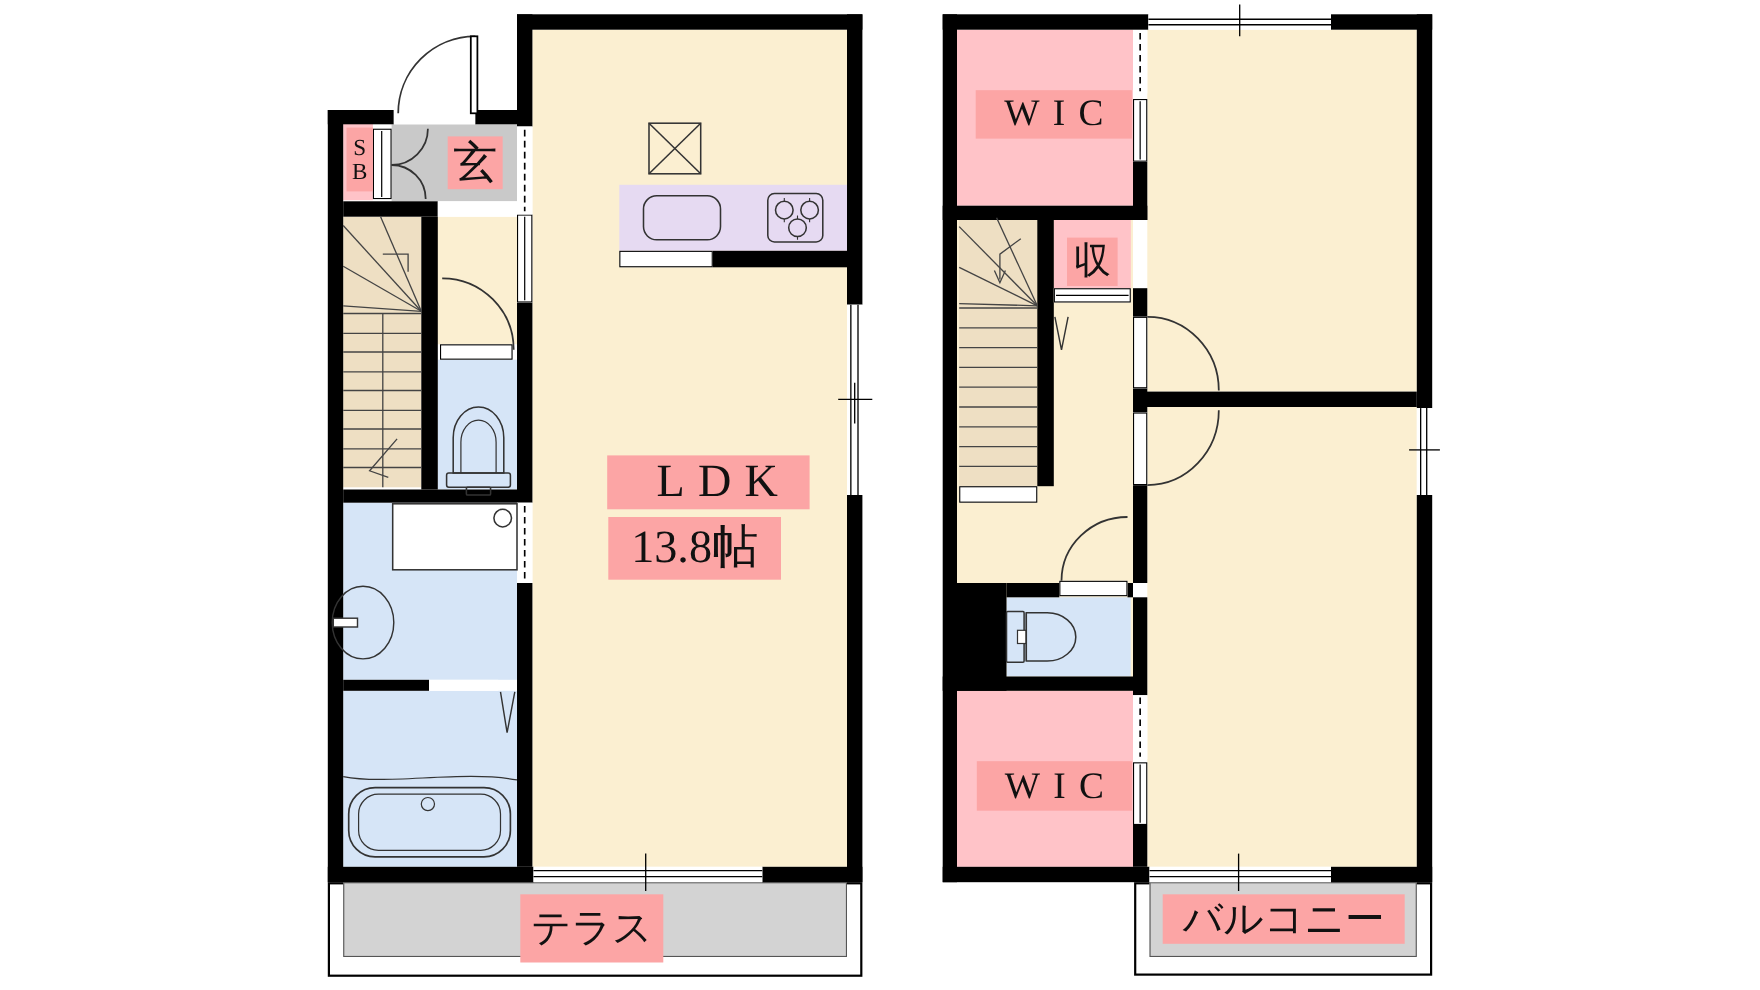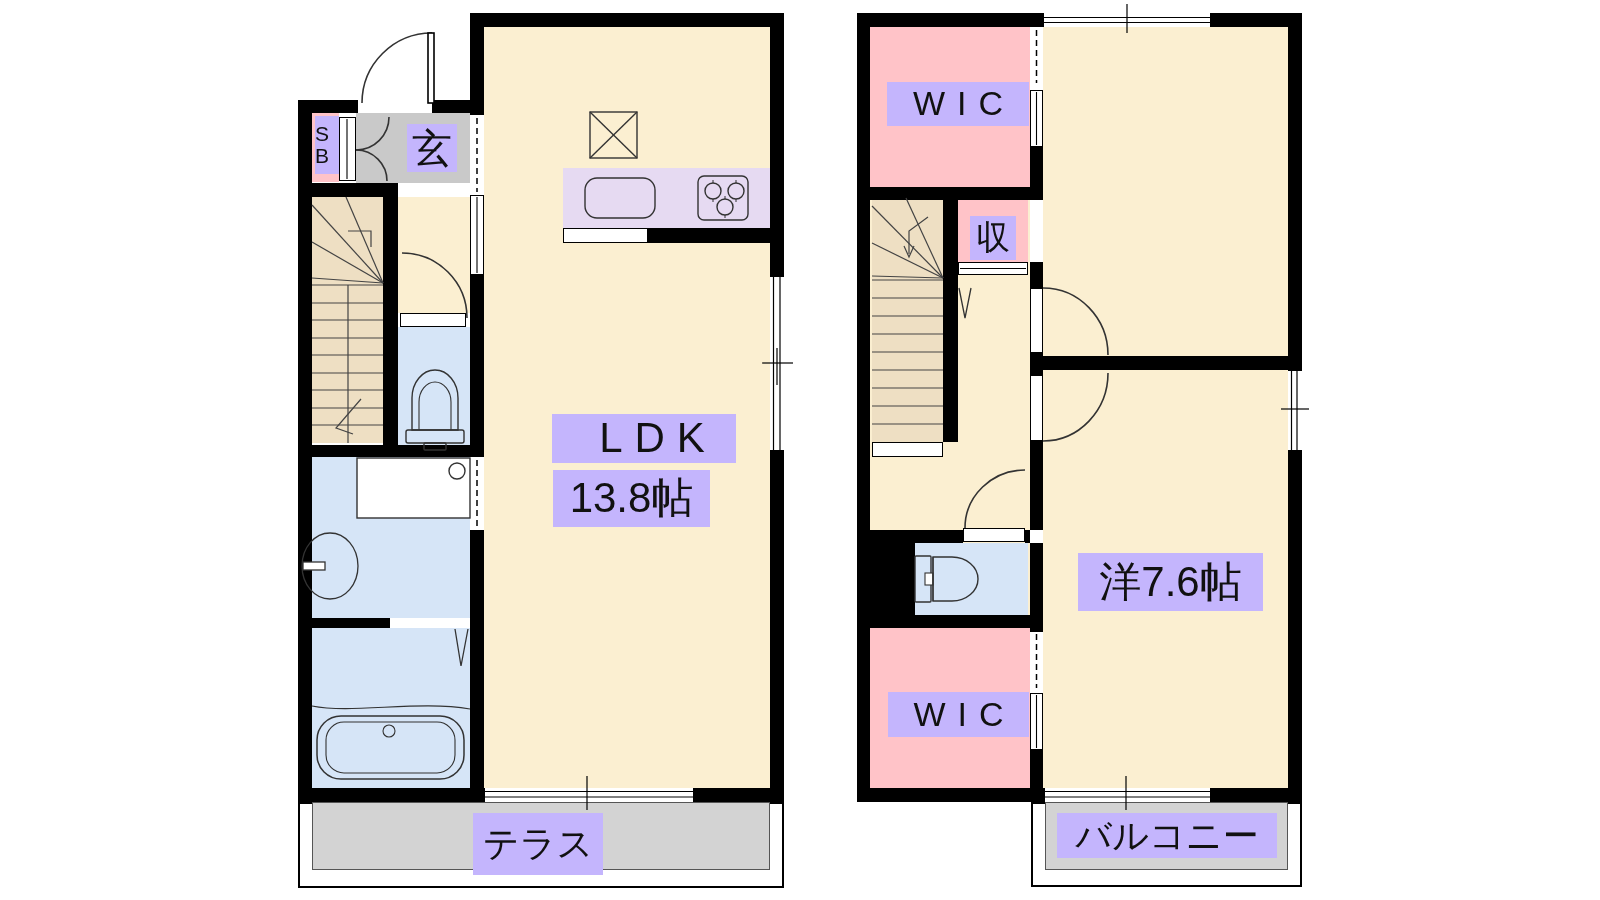"WIC" .lbl { background: #c4b5fd -> #fca5a5; font-family: none -> Liberation Serif, serif }
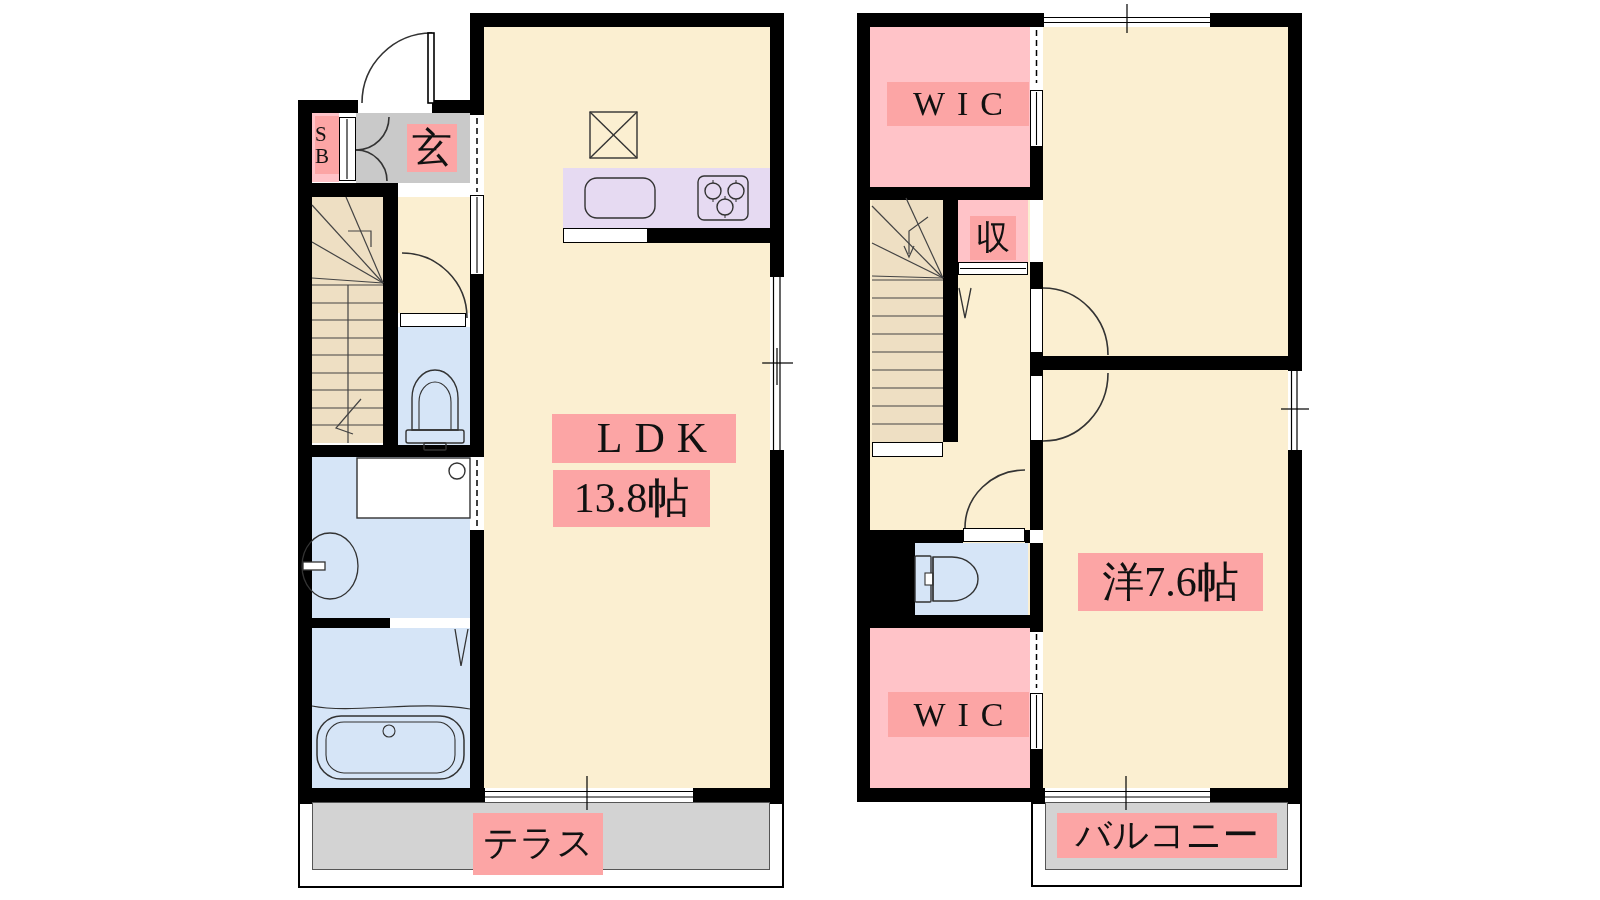"SB" div.lbl { text-align: none -> center }
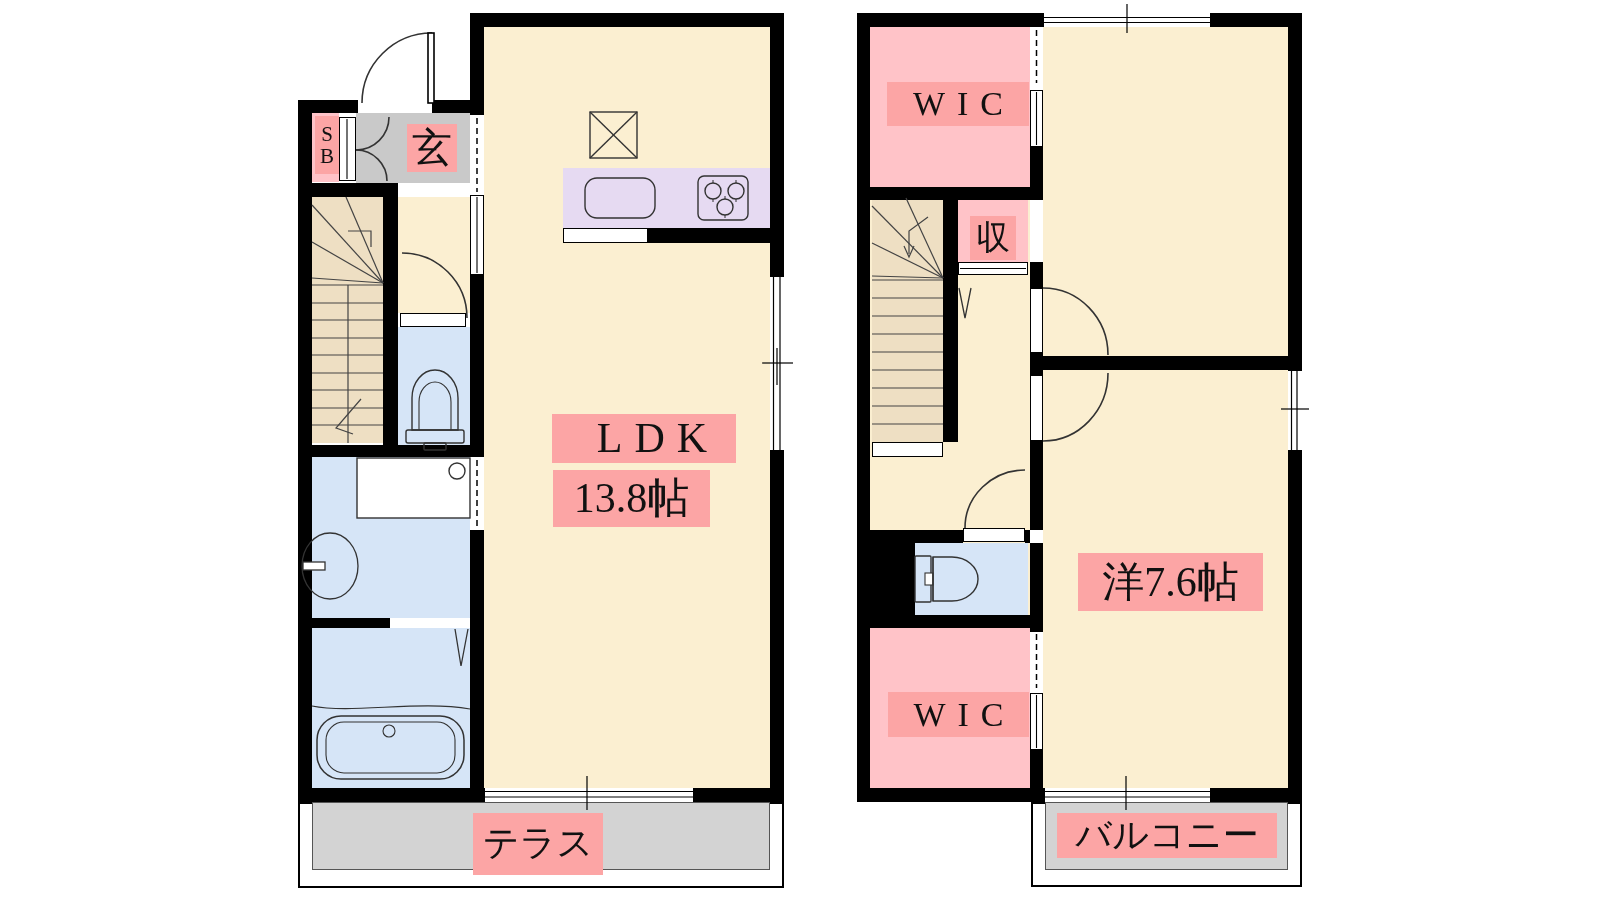"洋7.6帖" div.lbl { html: <div>洋7.6帖</div> -> none }
